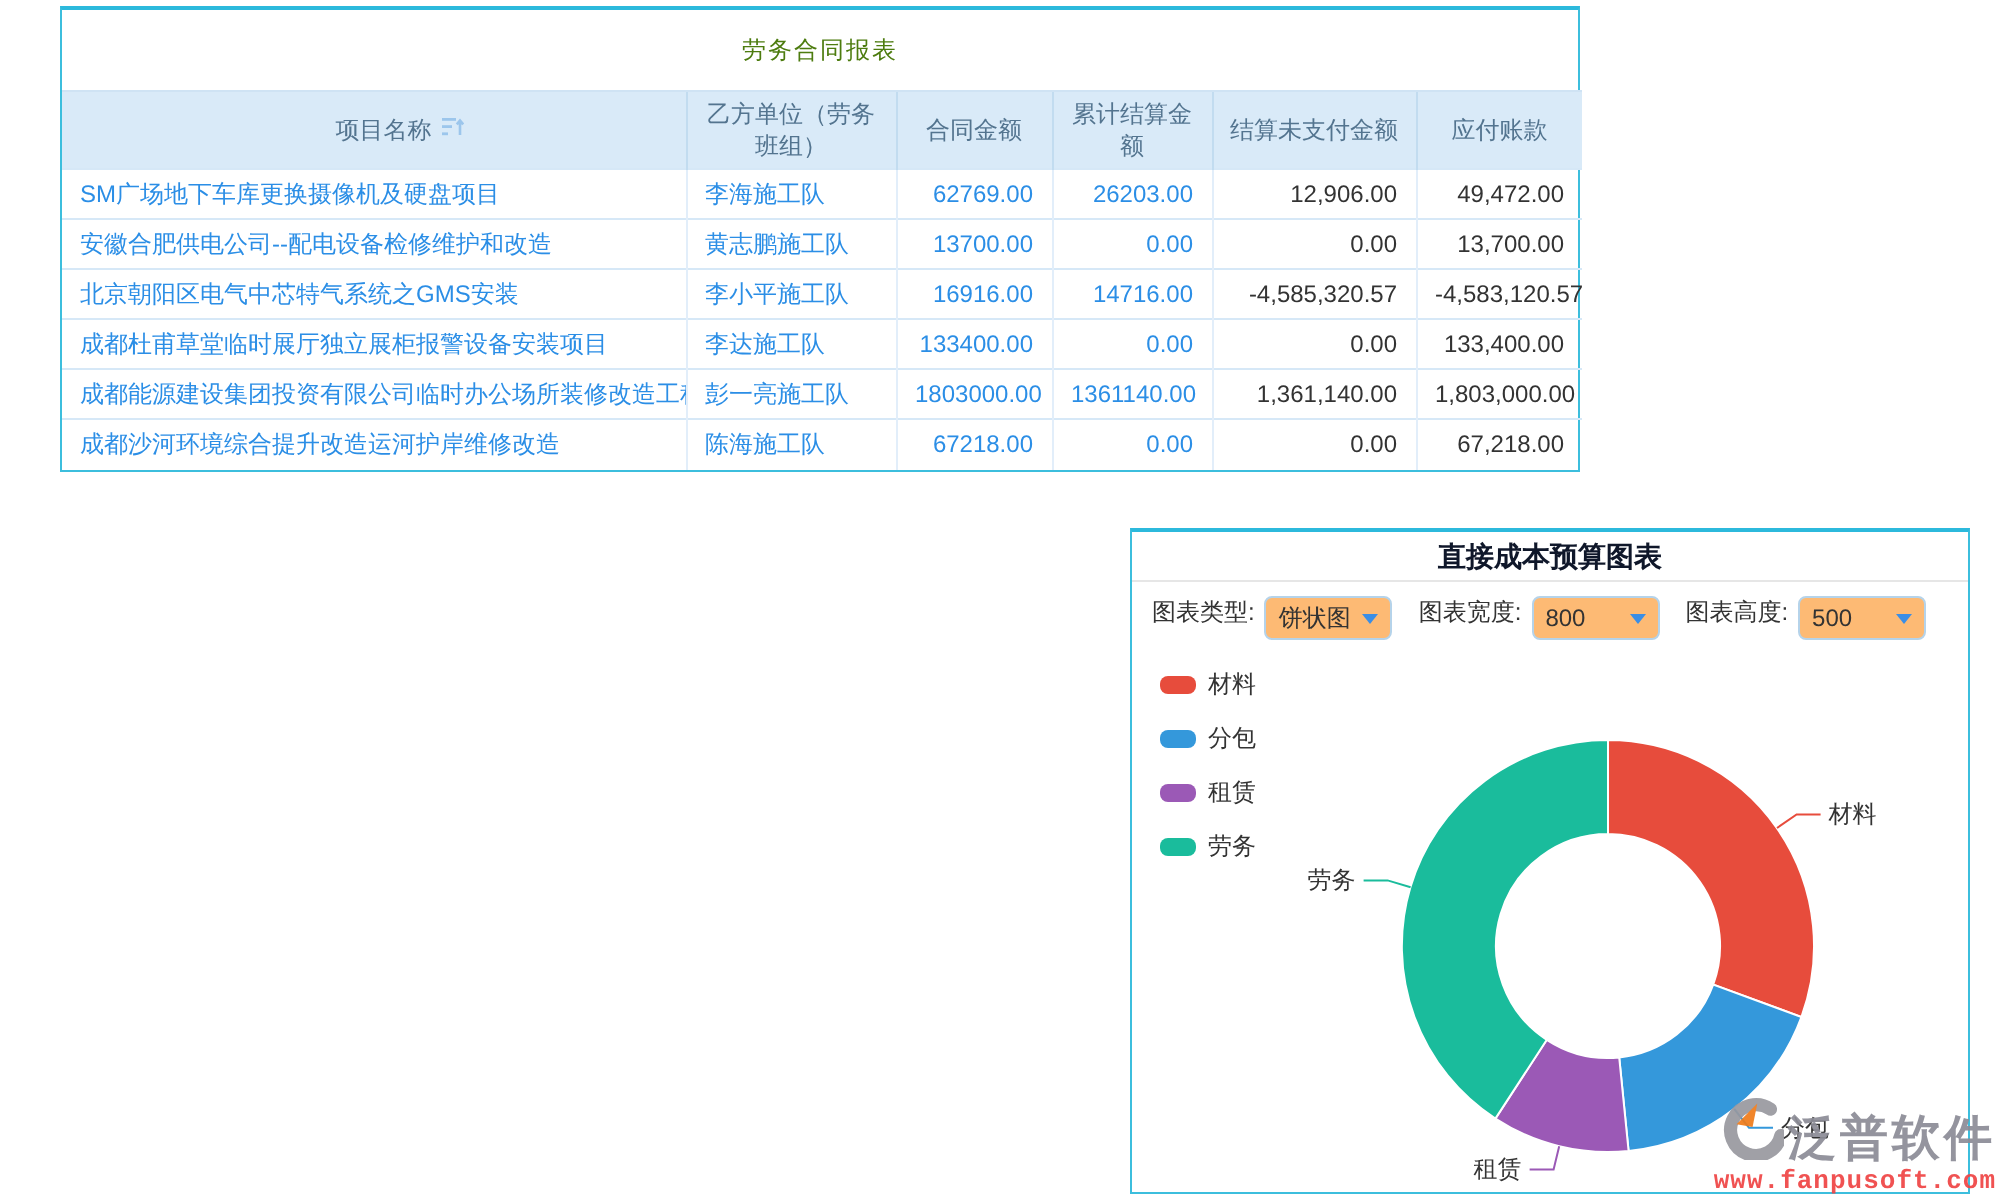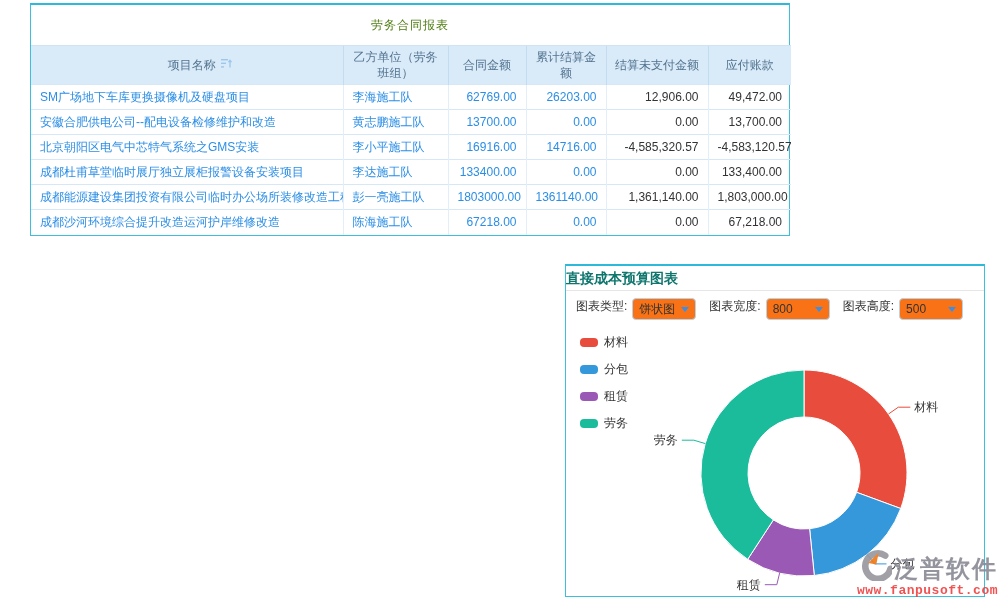"直接成本预算图表" .chart-title { color: #0f766e -> #0f172a; text-align: none -> center }
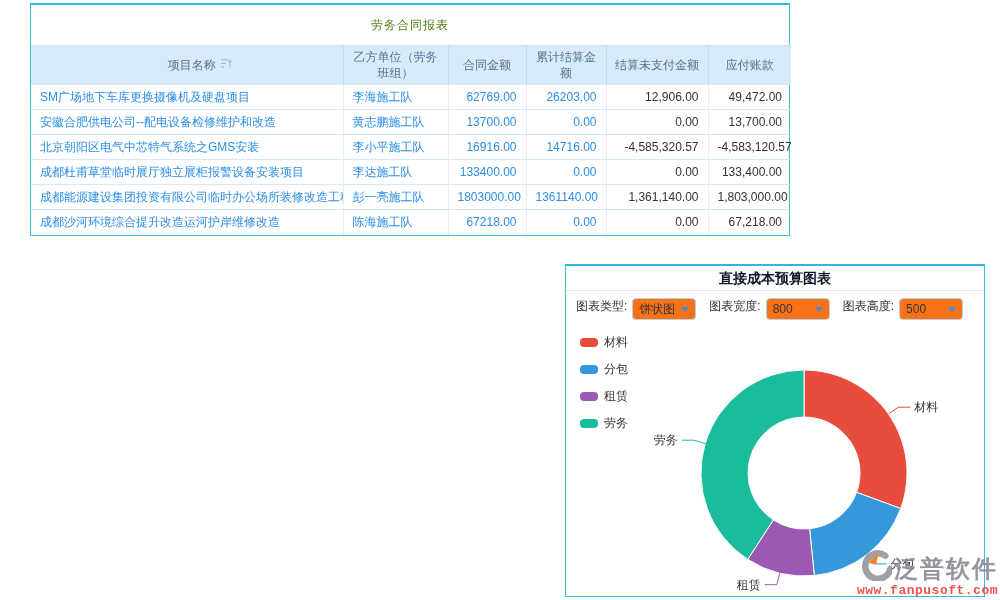"饼状图" .select-box { background: #f97316 -> #fdba74 }
